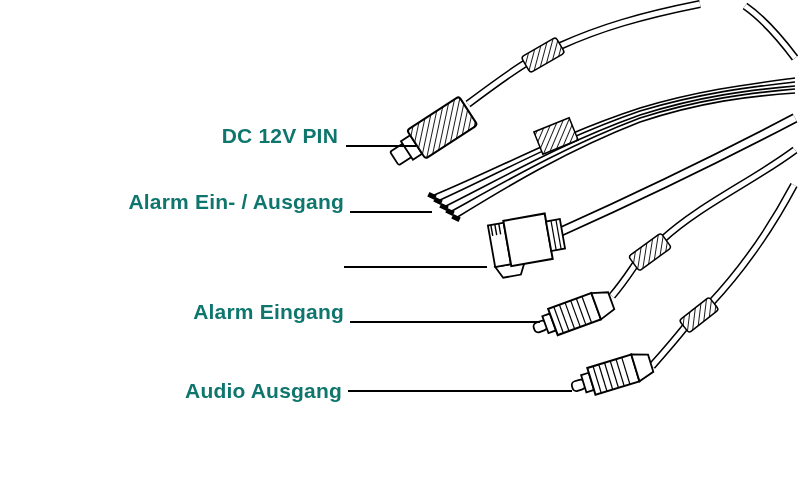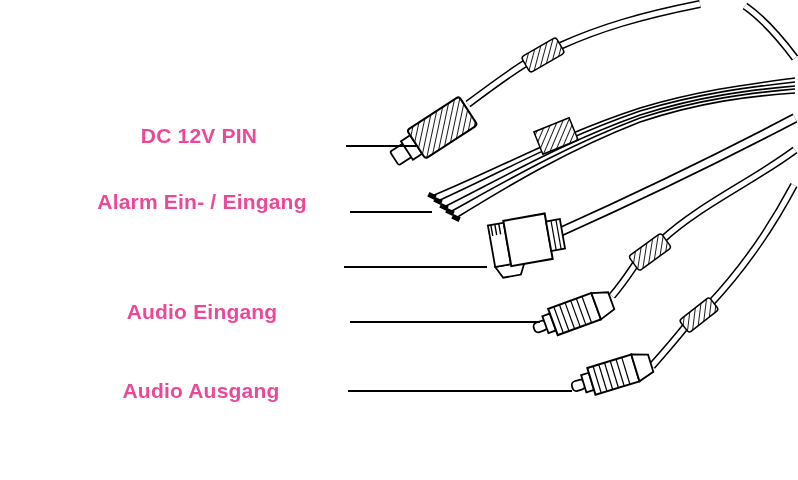"DC 12V PIN" .label { color: #ec4899 -> #0f766e; text-align: center -> right }
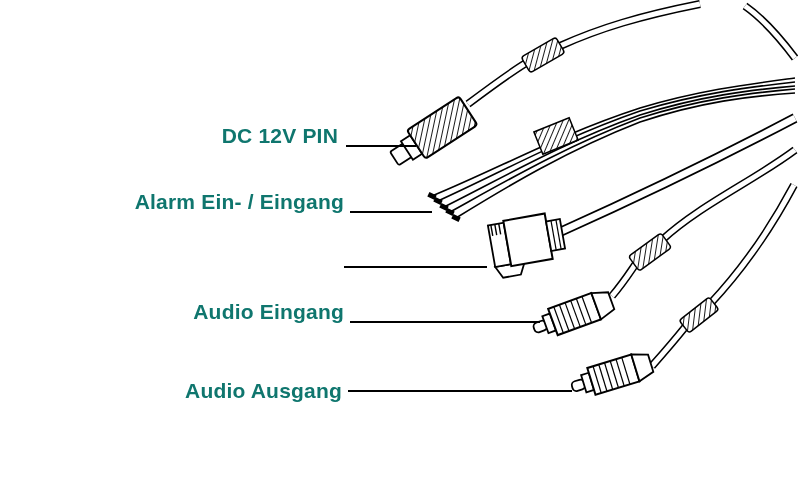"Alarm Ein- / Eingang" div.label { text: Eingang -> Ausgang }
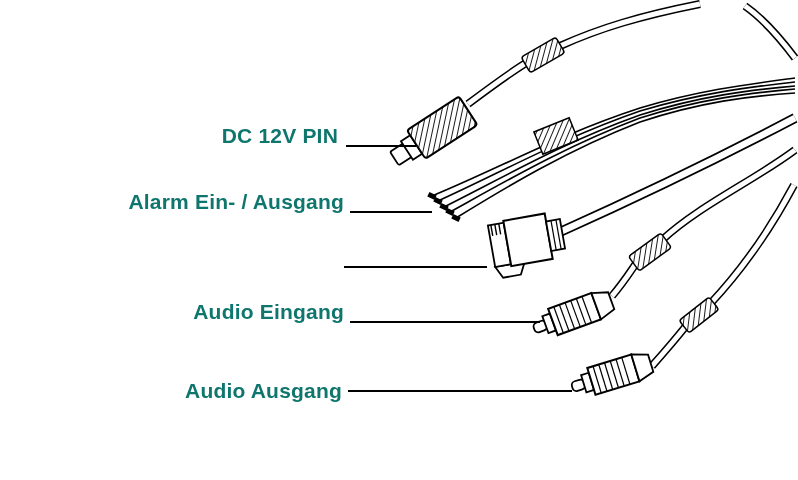"Audio Eingang" div.label { text: Audio -> Alarm }
